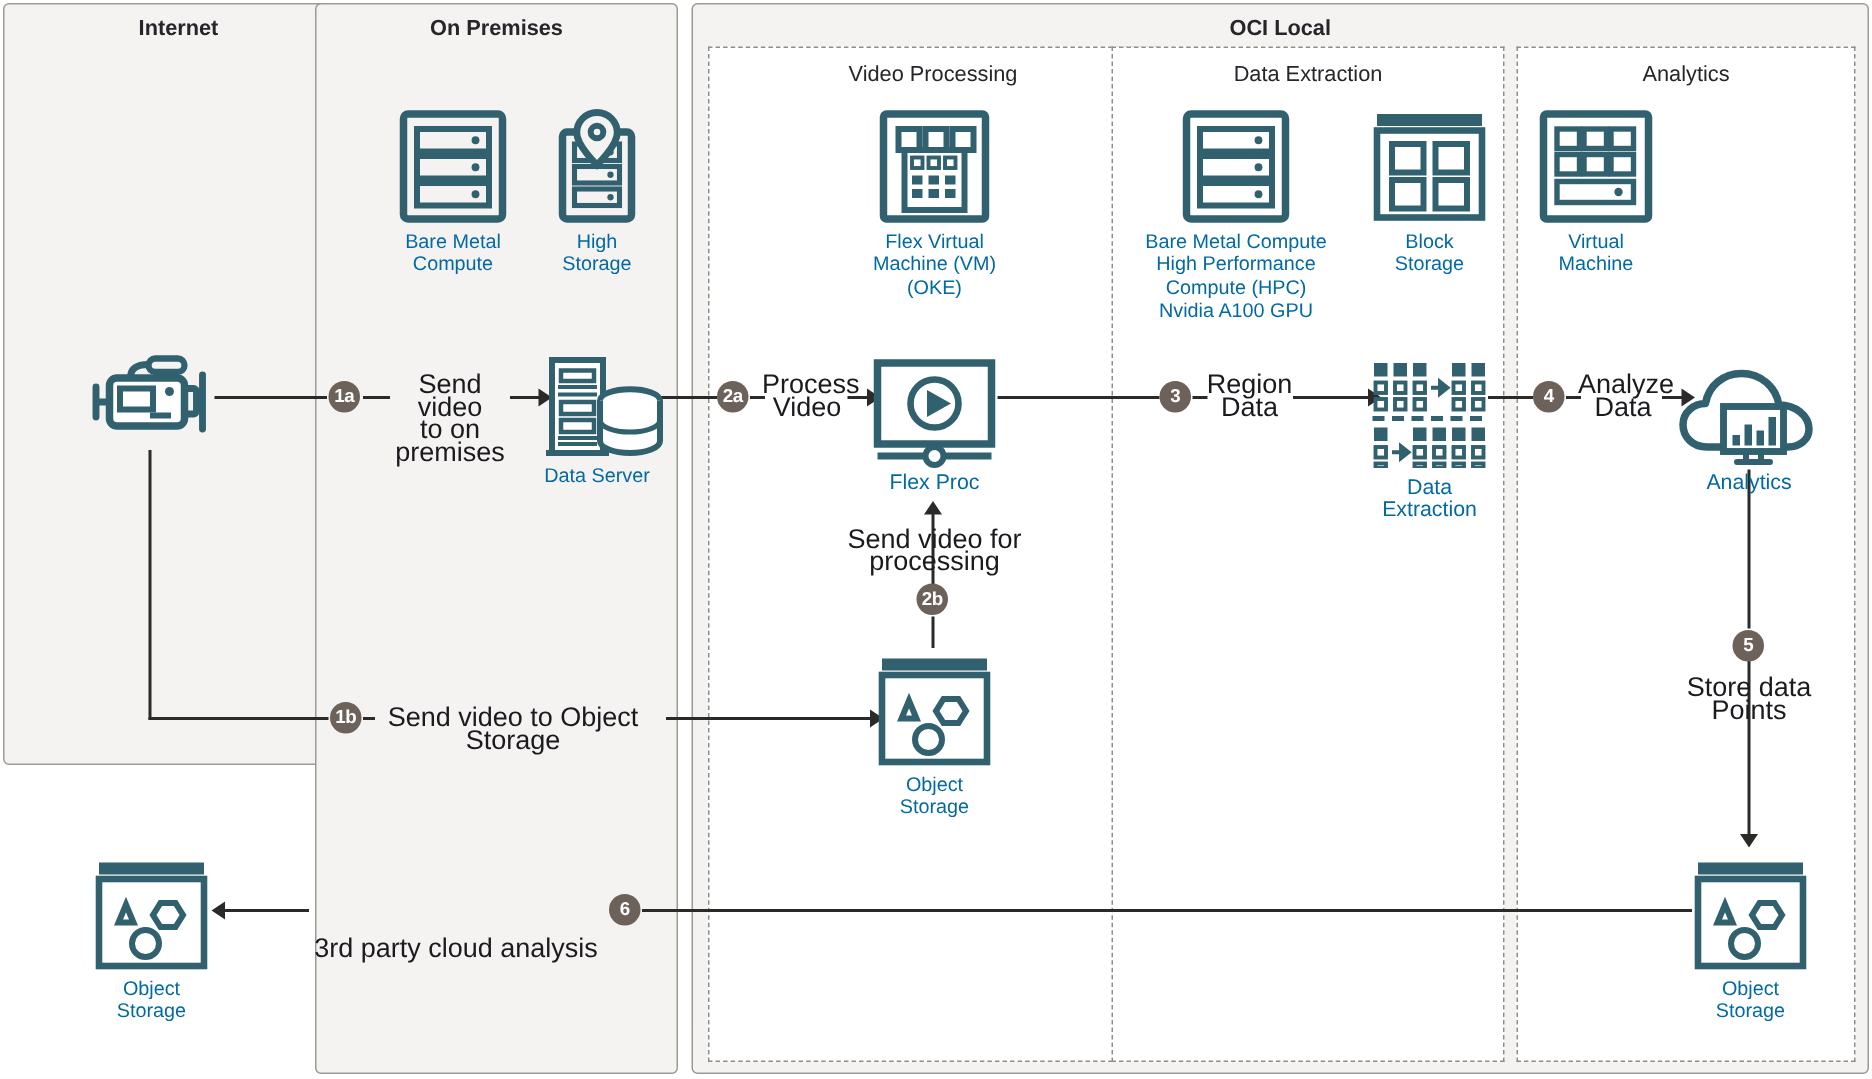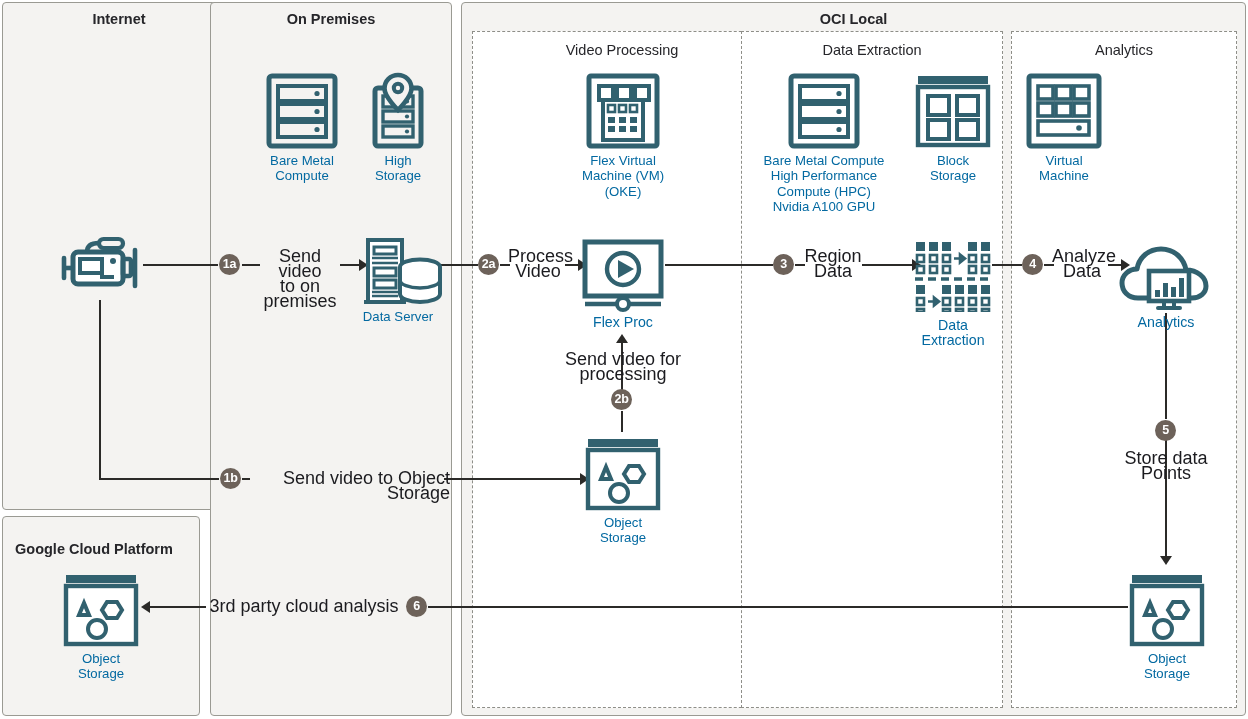"Send video to Object Storage" div.flab { left: 254px -> 244px; text-align: right -> none }
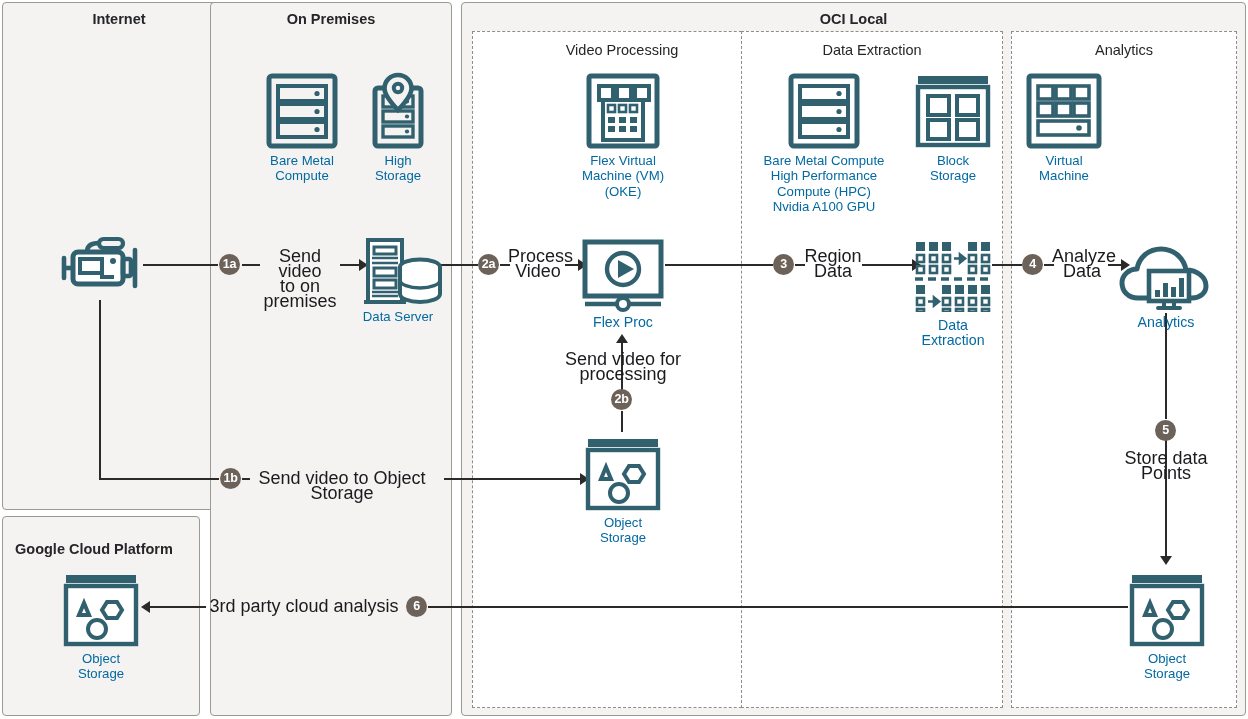"Google Cloud Platform" div.panel { html: <div> <div>Google Cloud Platform</div> </div> -> none }
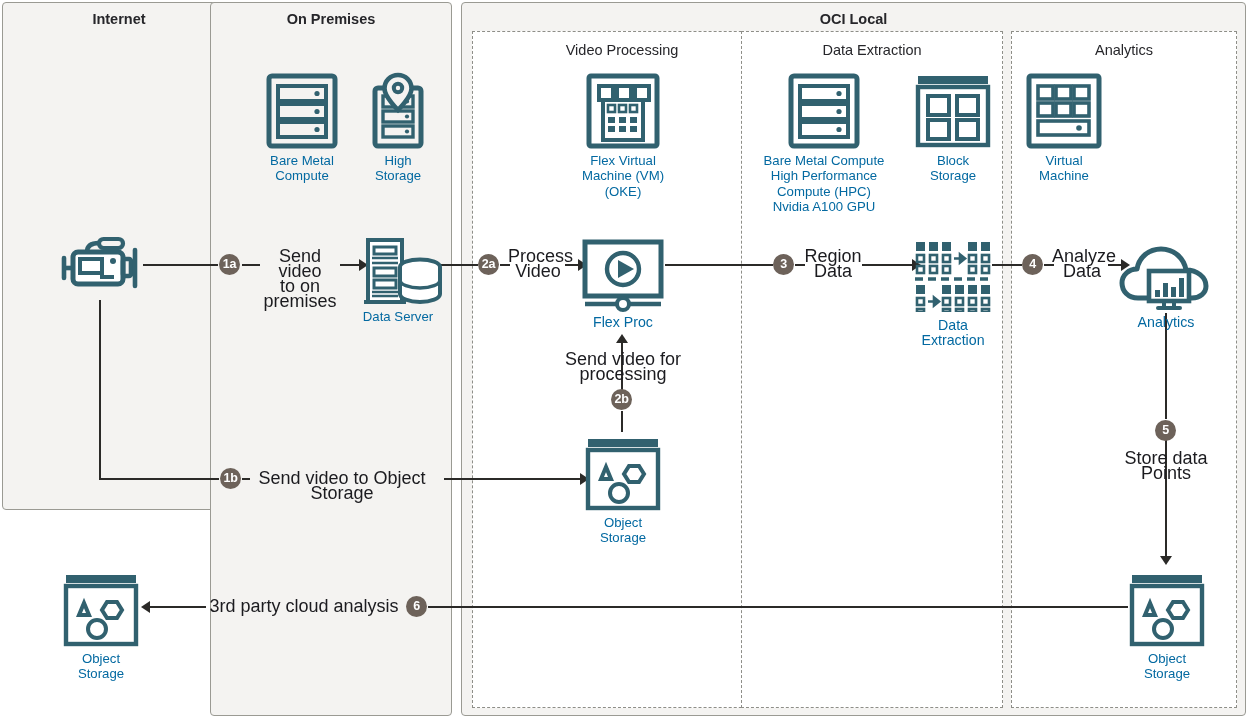"3rd party cloud analysis" div.flab { top: 599px -> 625px }
